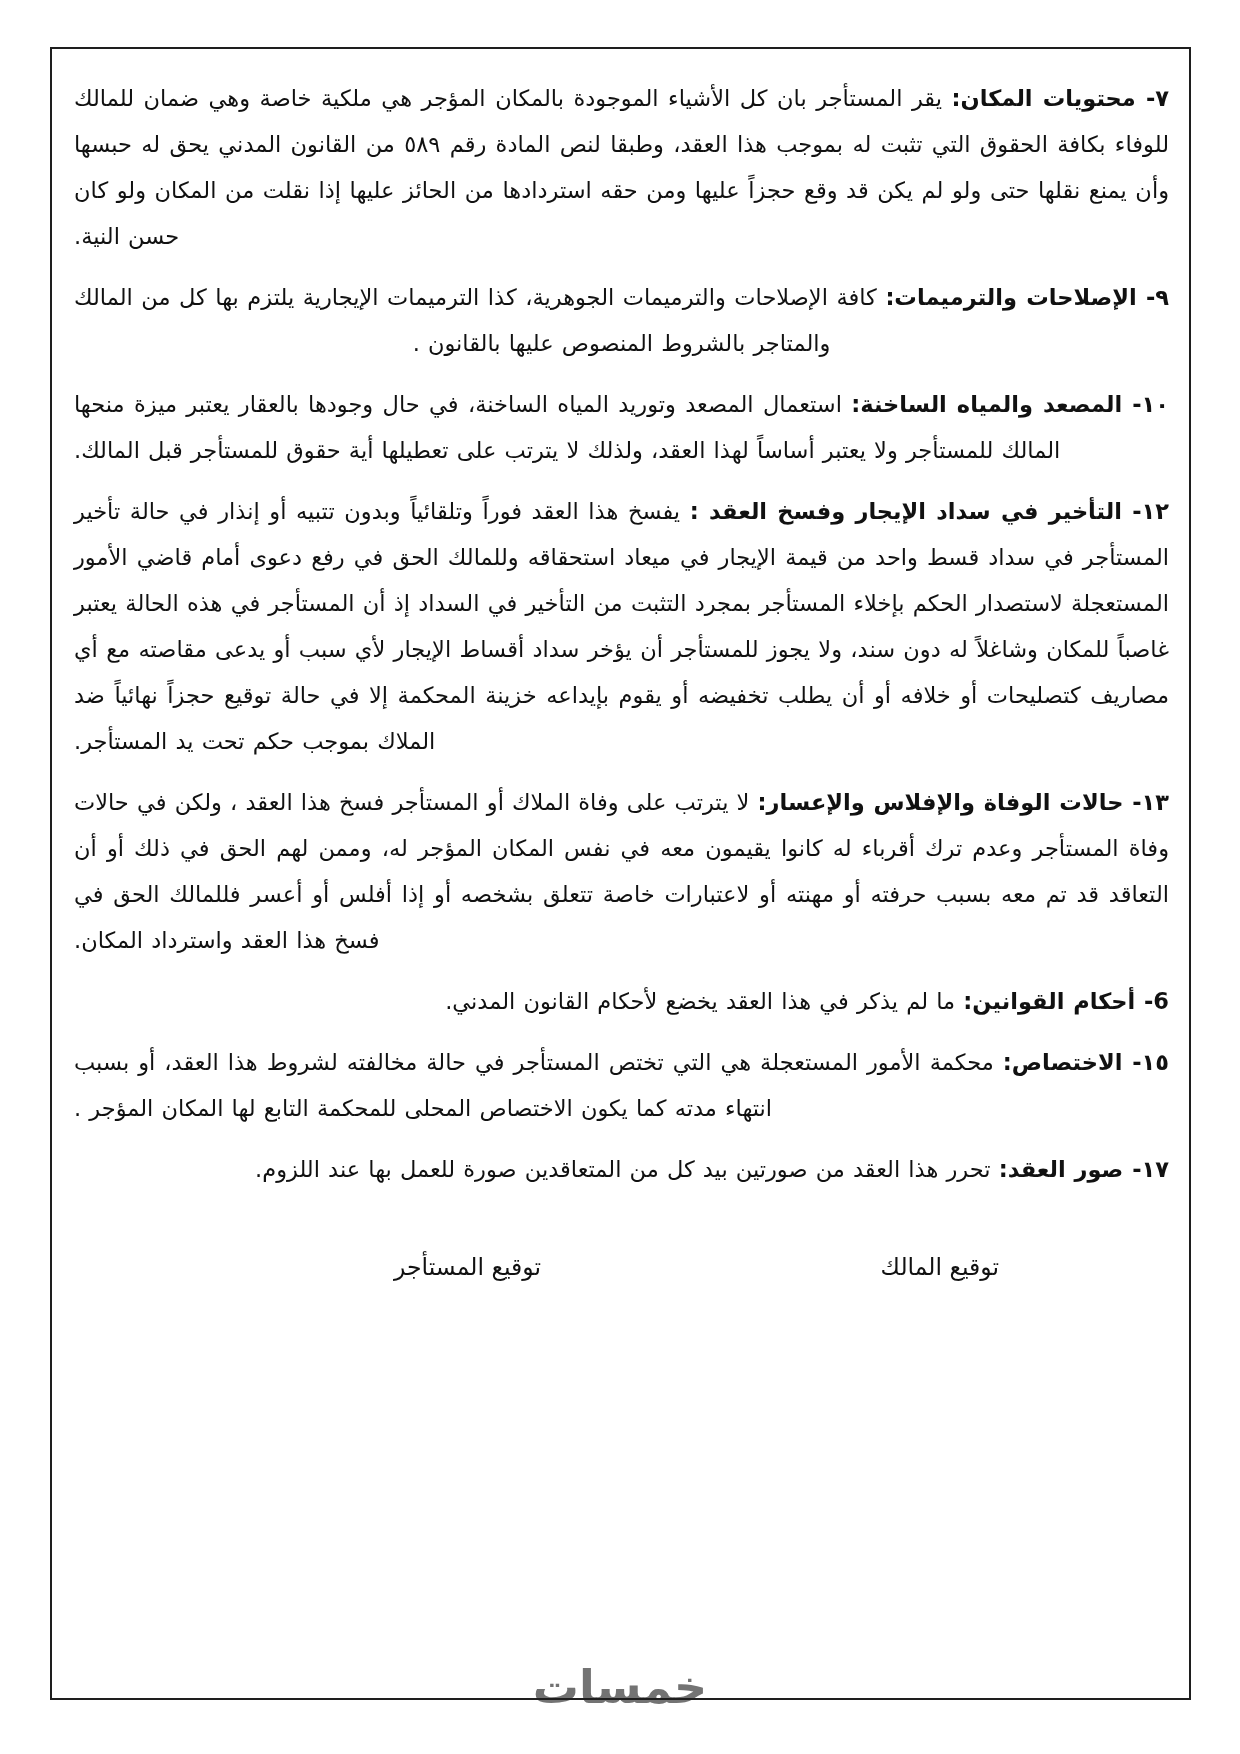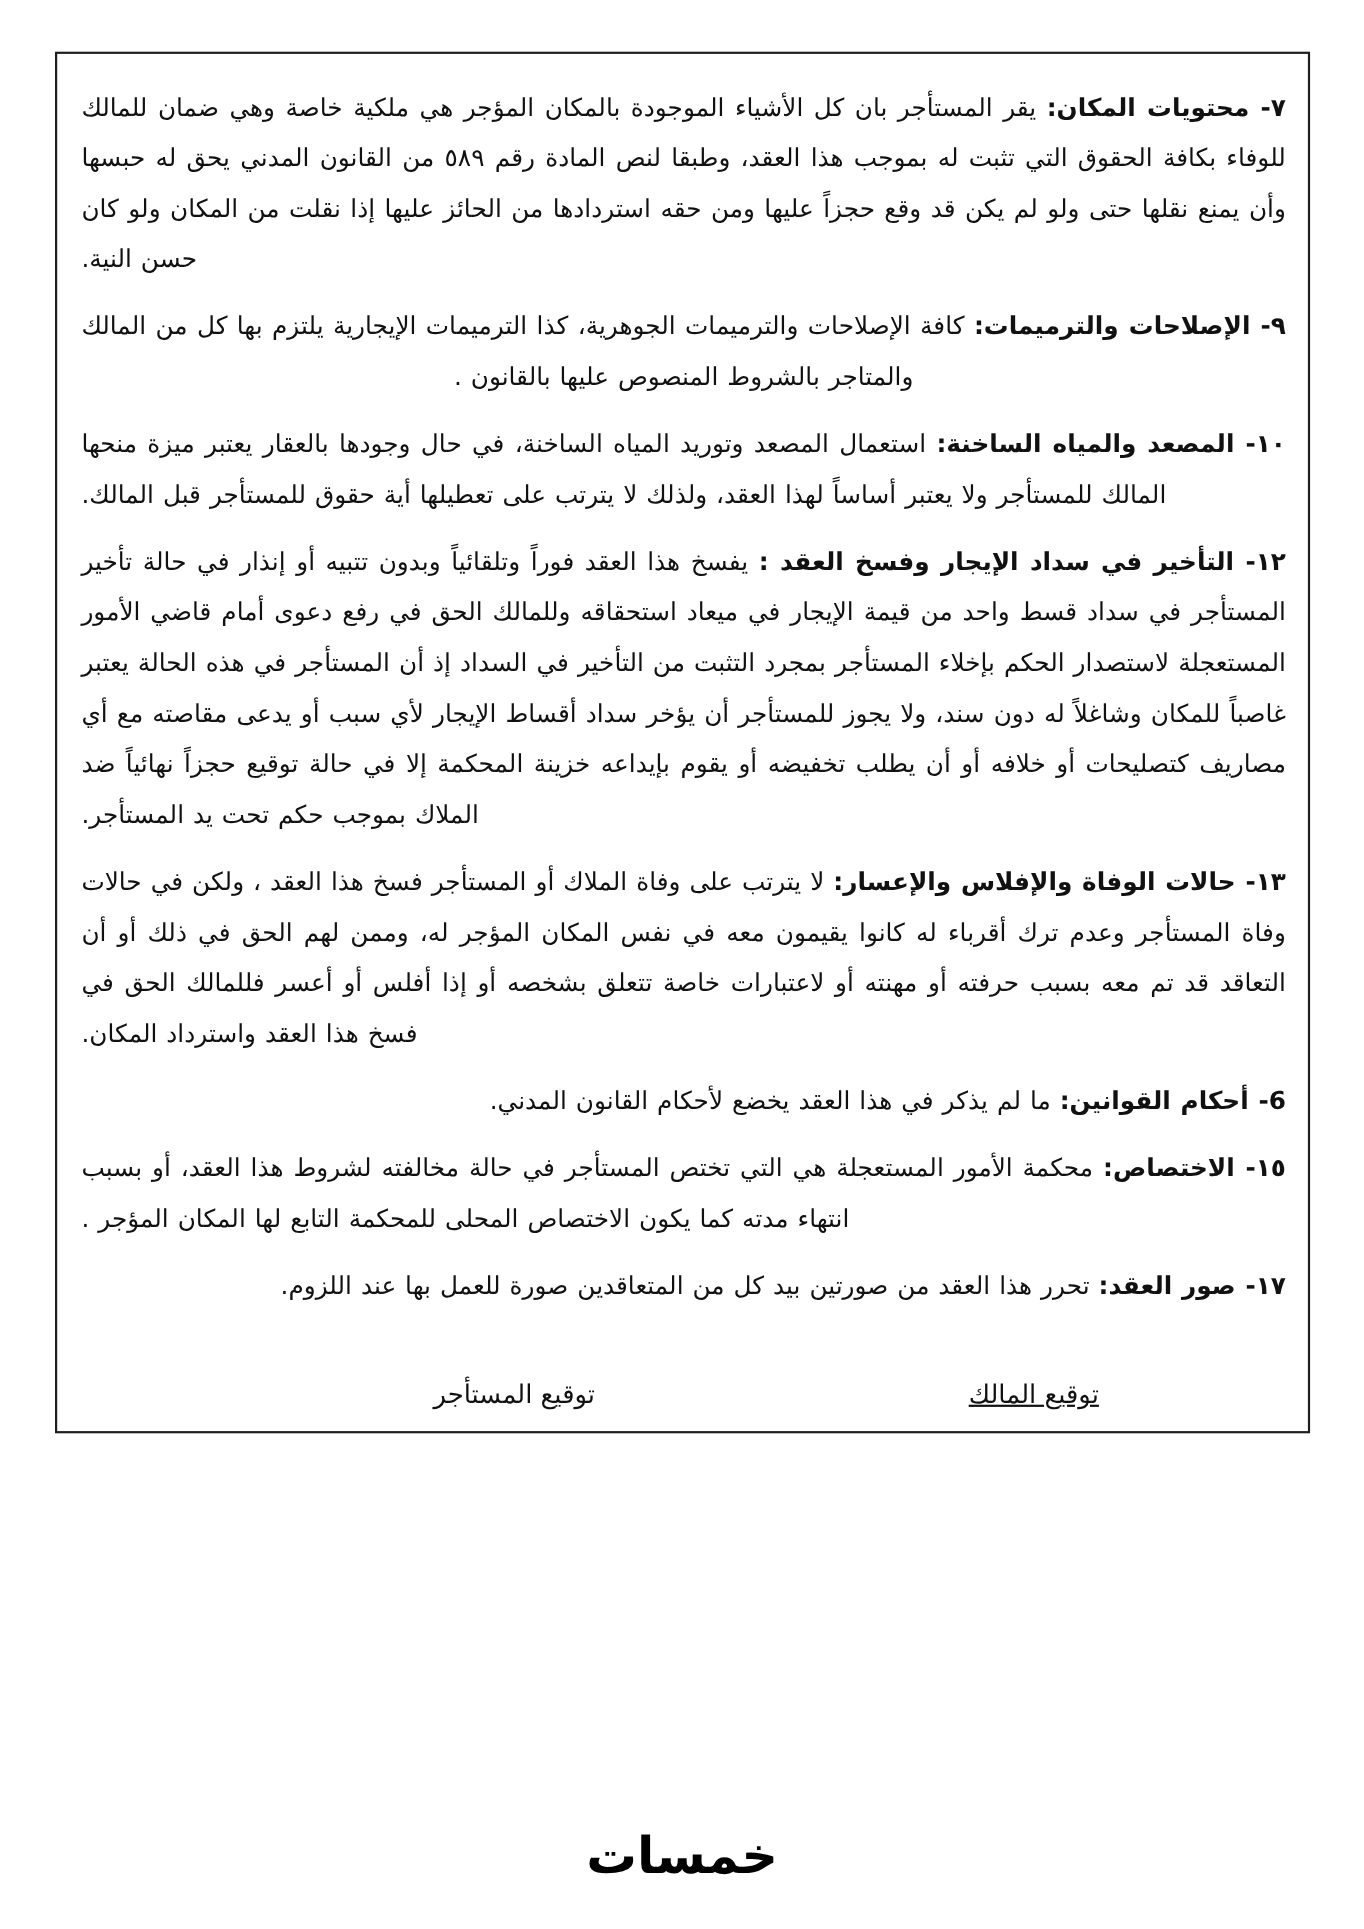"٧- محتويات المكان: يقر المستأجر" .frame { height: 1256px -> 1653px }
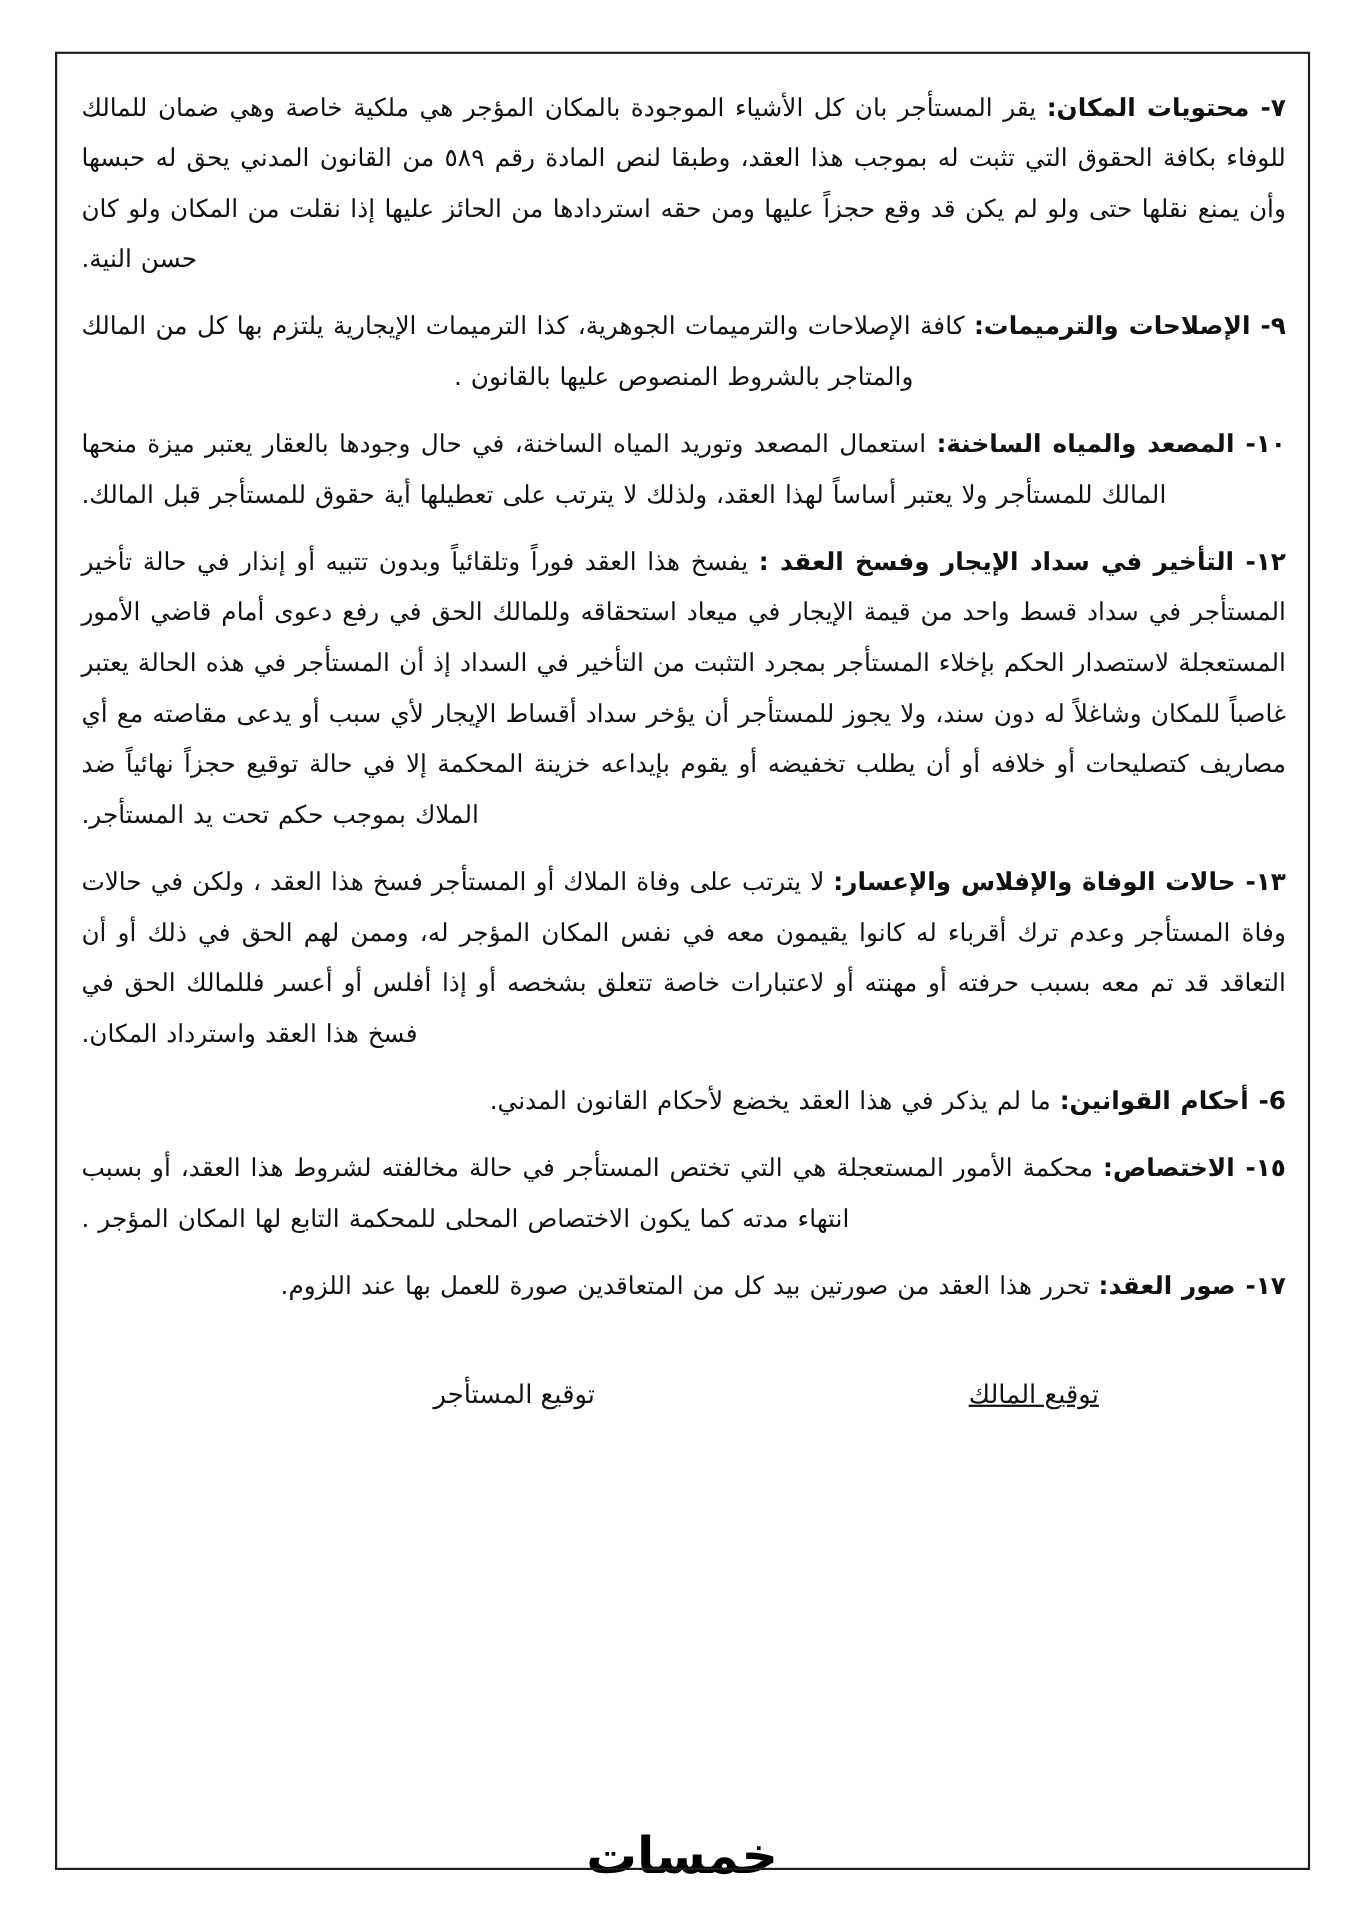"توقيع المالك" .sig-owner { text-decoration: underline -> none }
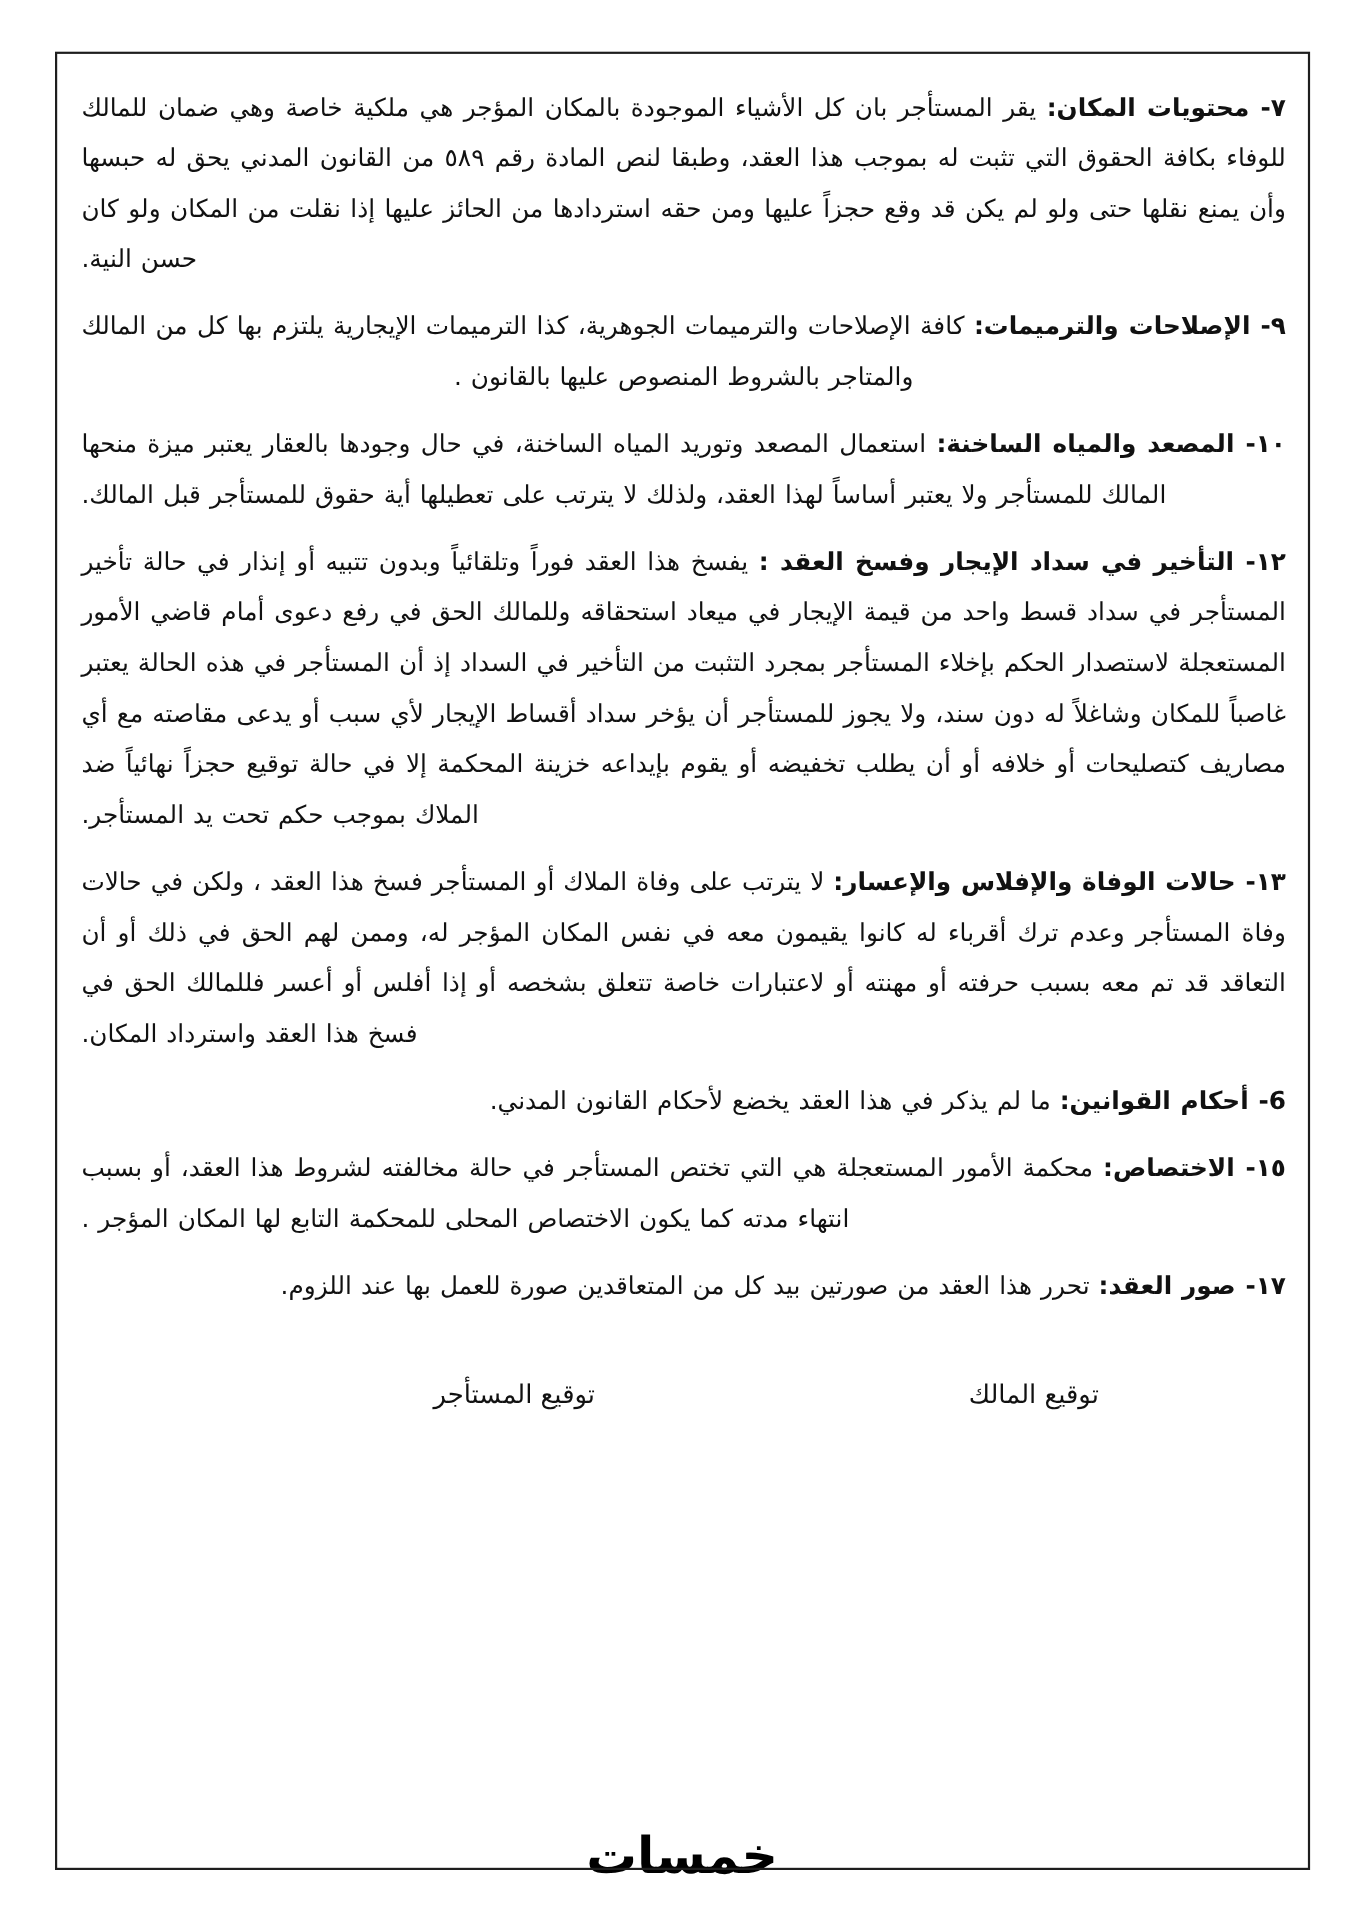"خمسات" .watermark { color: #000000 -> #737373 }
